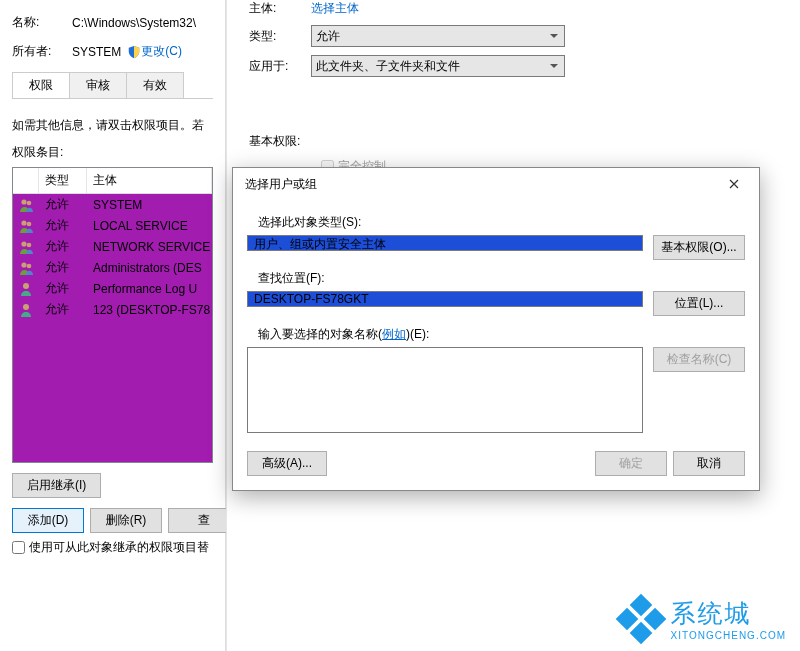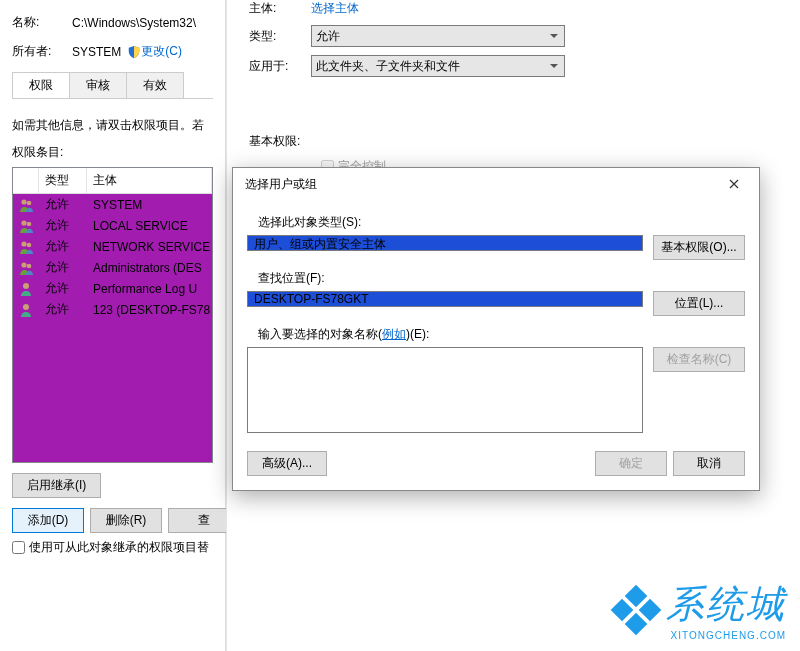"系统城" .watermark .big { font-size: 38px -> 25px; font-style: italic -> none }
